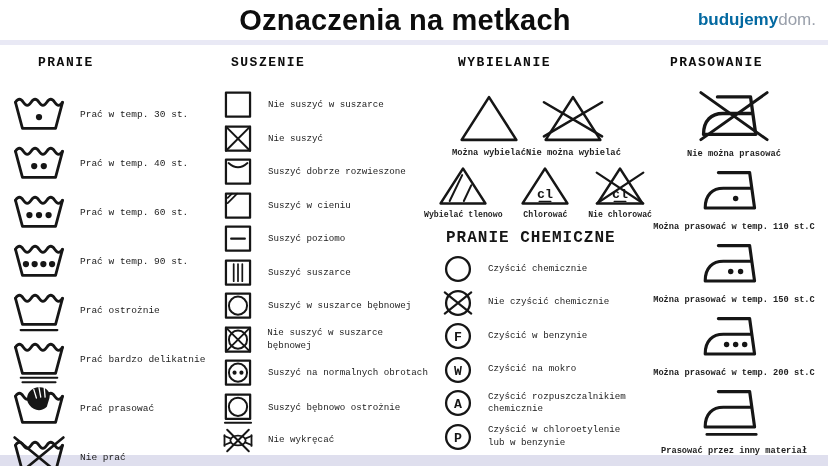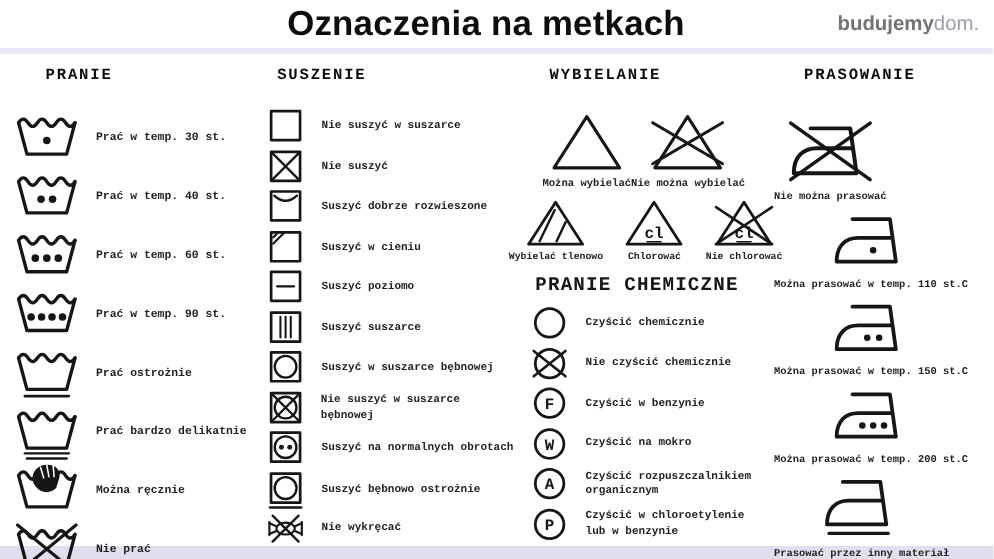"budujemy" .logo .lb { color: #737373 -> #0369a1 }
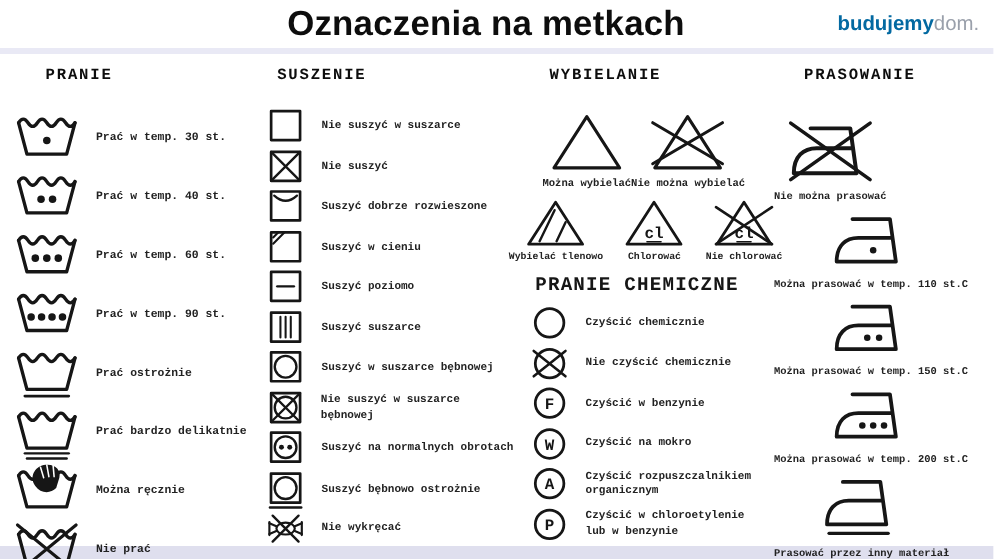"Nie suszyć w suszarce" .slabel { font-weight: 700 -> 400 }
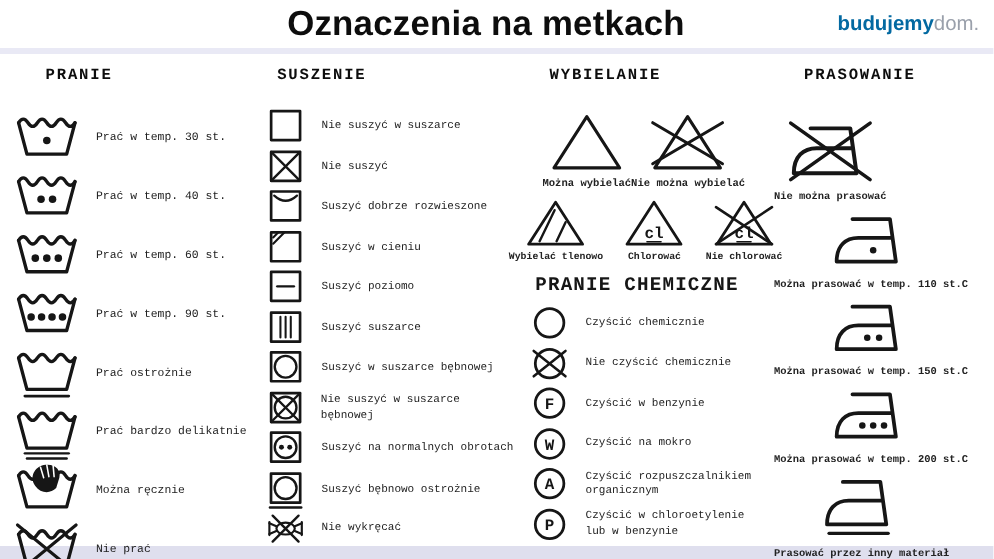"Nie można prasować" #col-prasowanie { align-items: flex-start -> center; top: 100px -> 90px }
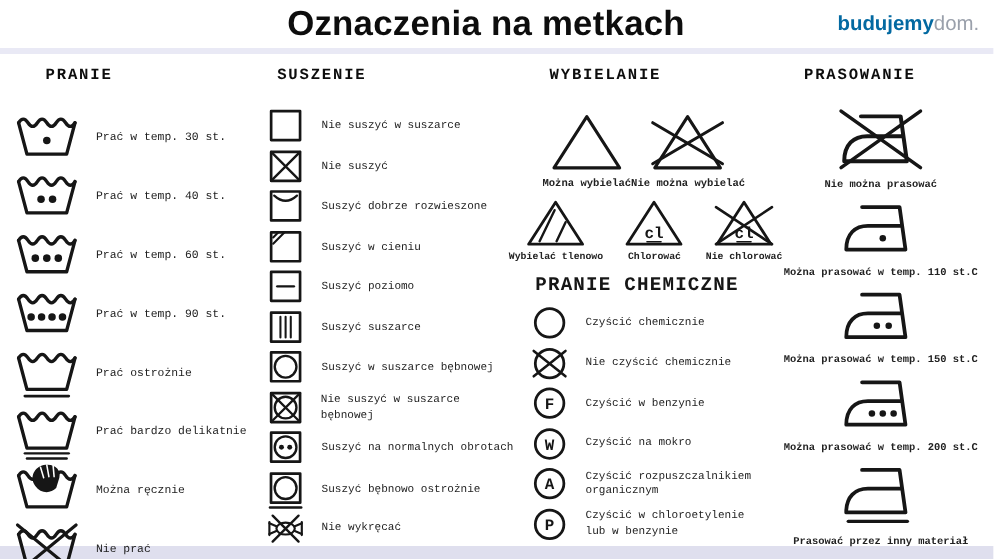"Czyścić rozpuszczalnikiem" span.slabel { text: organicznym -> chemicznie }
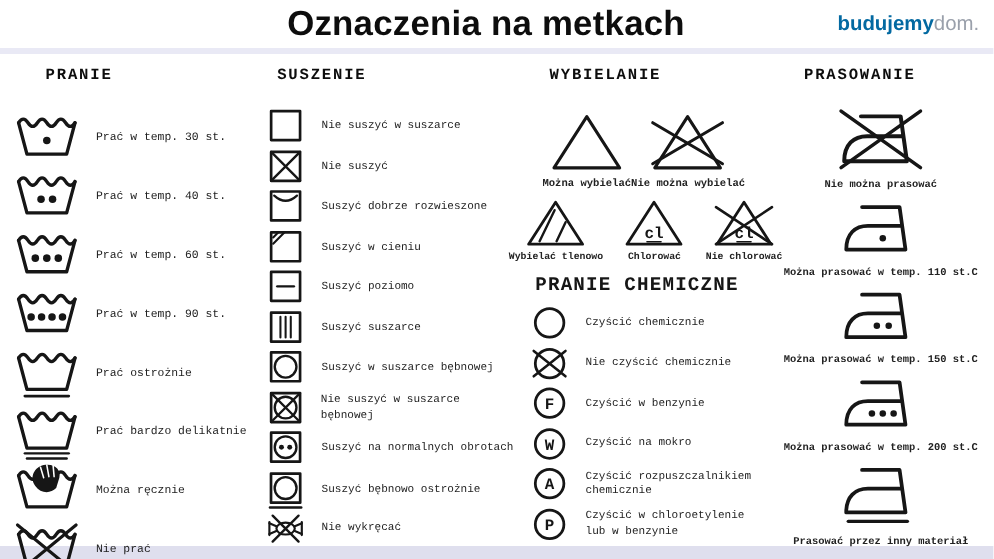"Można ręcznie" span.slabel { text: Można ręcznie -> Prać prasować }
